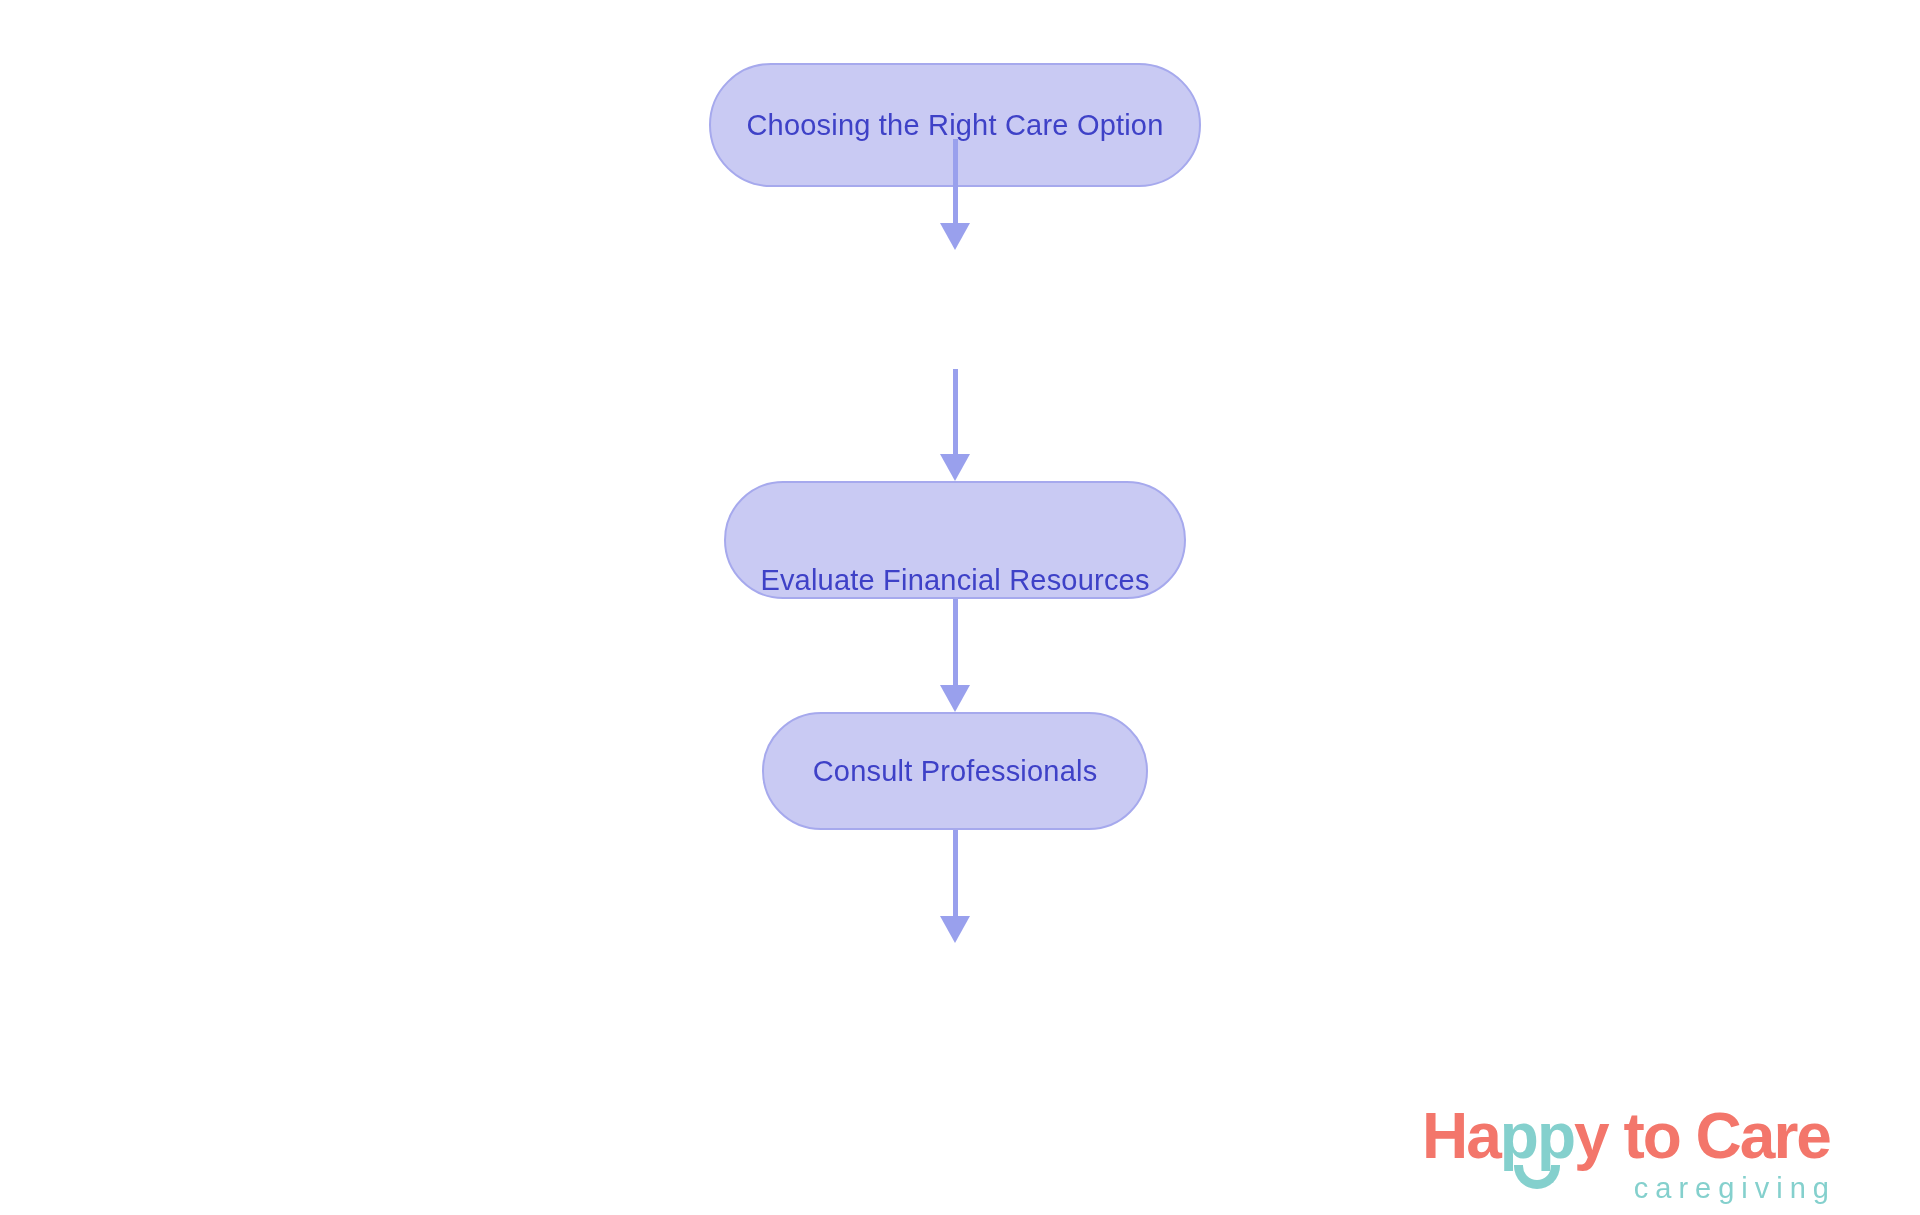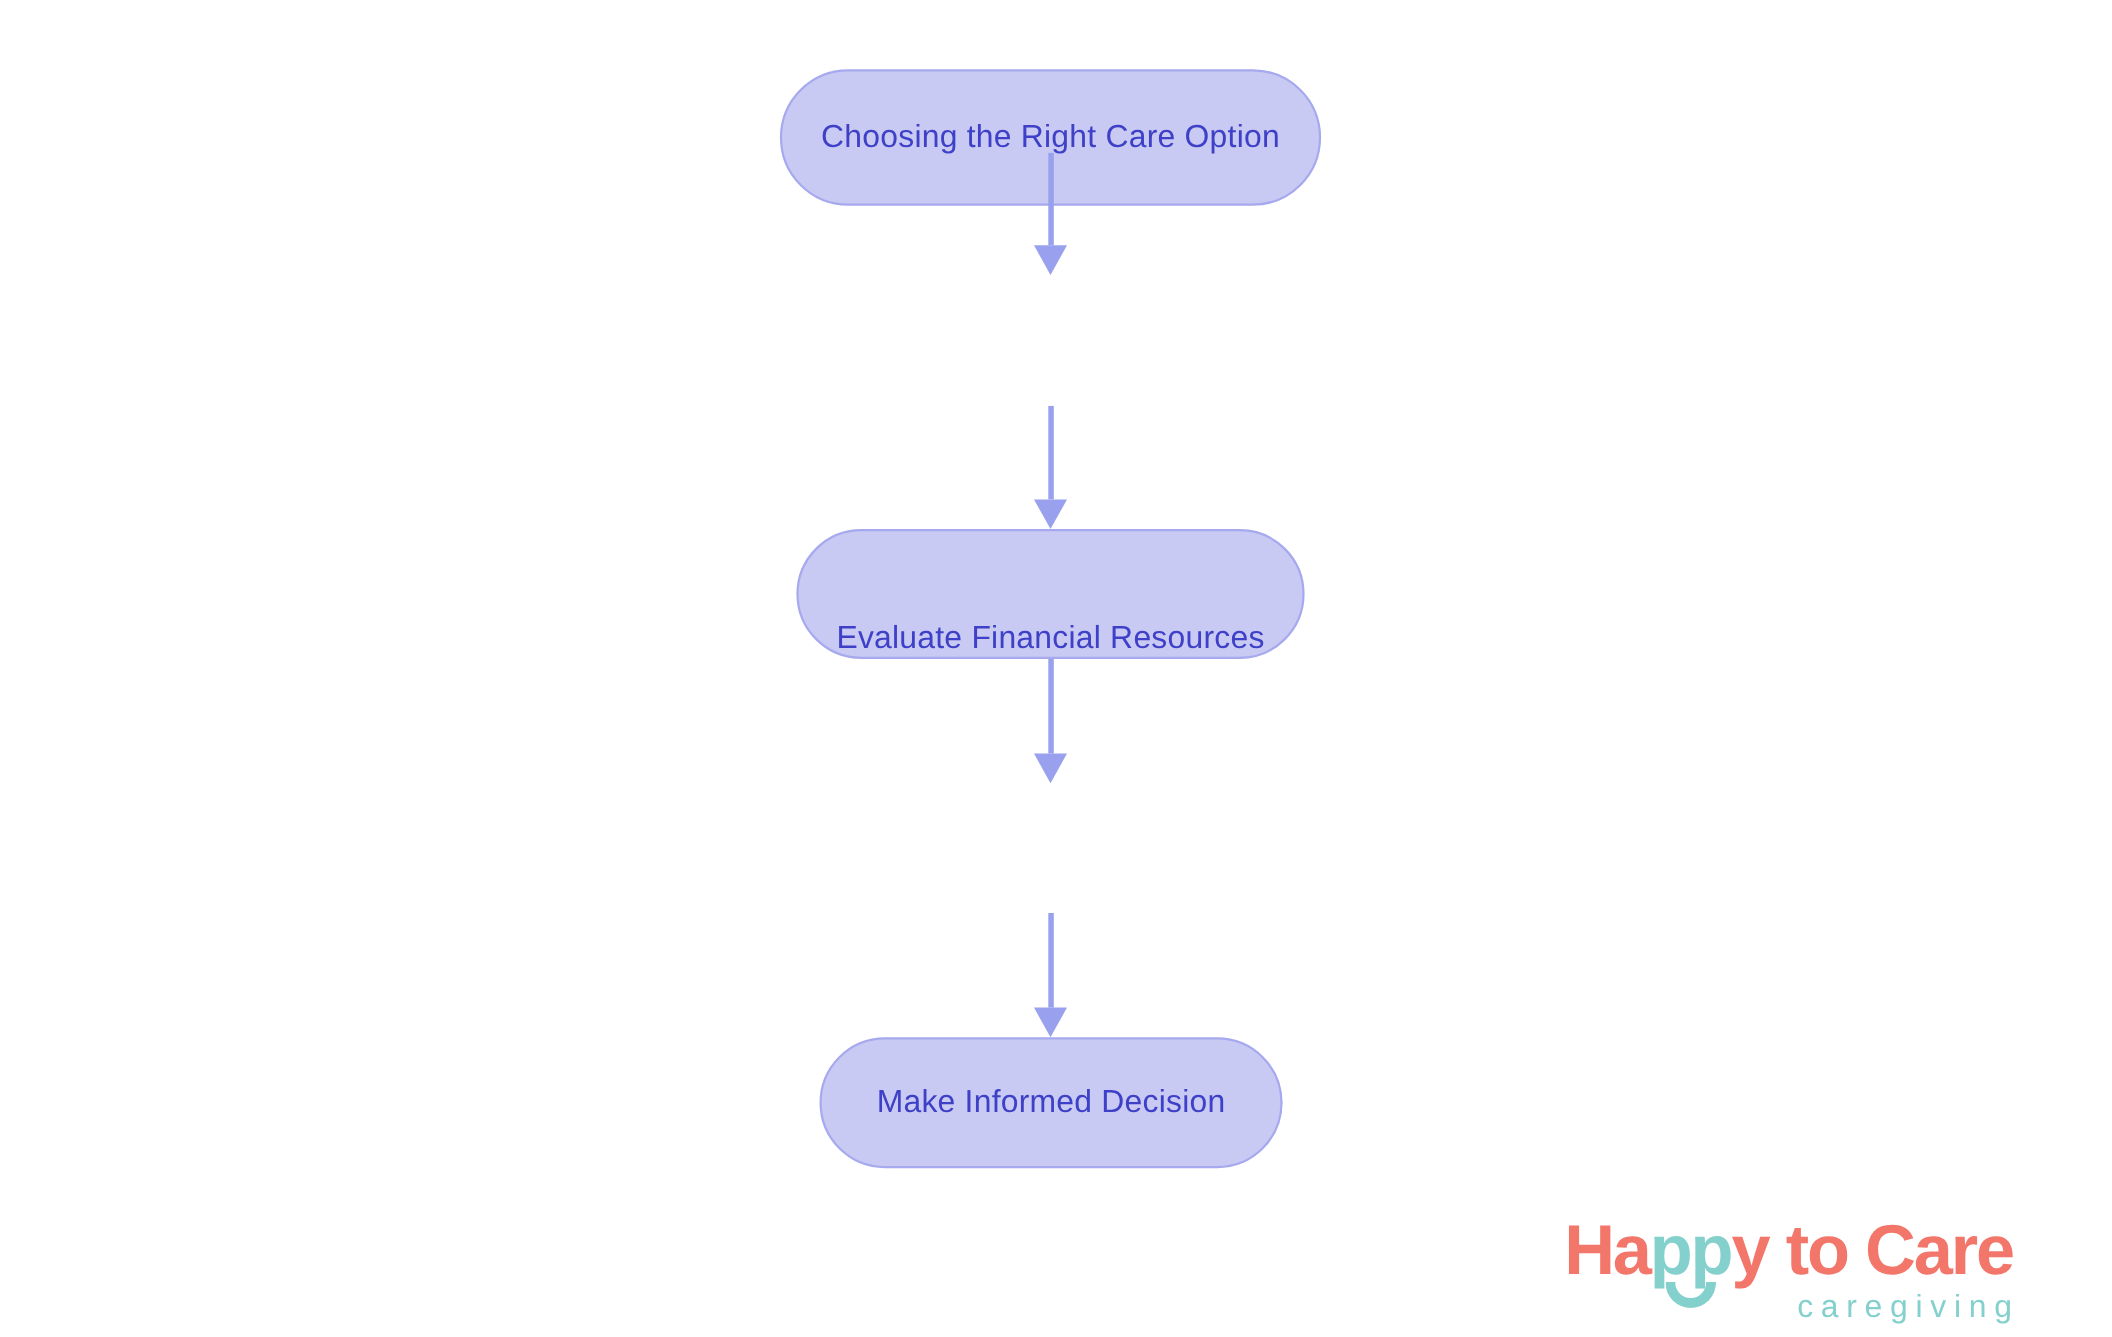"Consult Professionals" div.flow-node { html: none -> <div> <span>Consult Professionals</span> </div> }
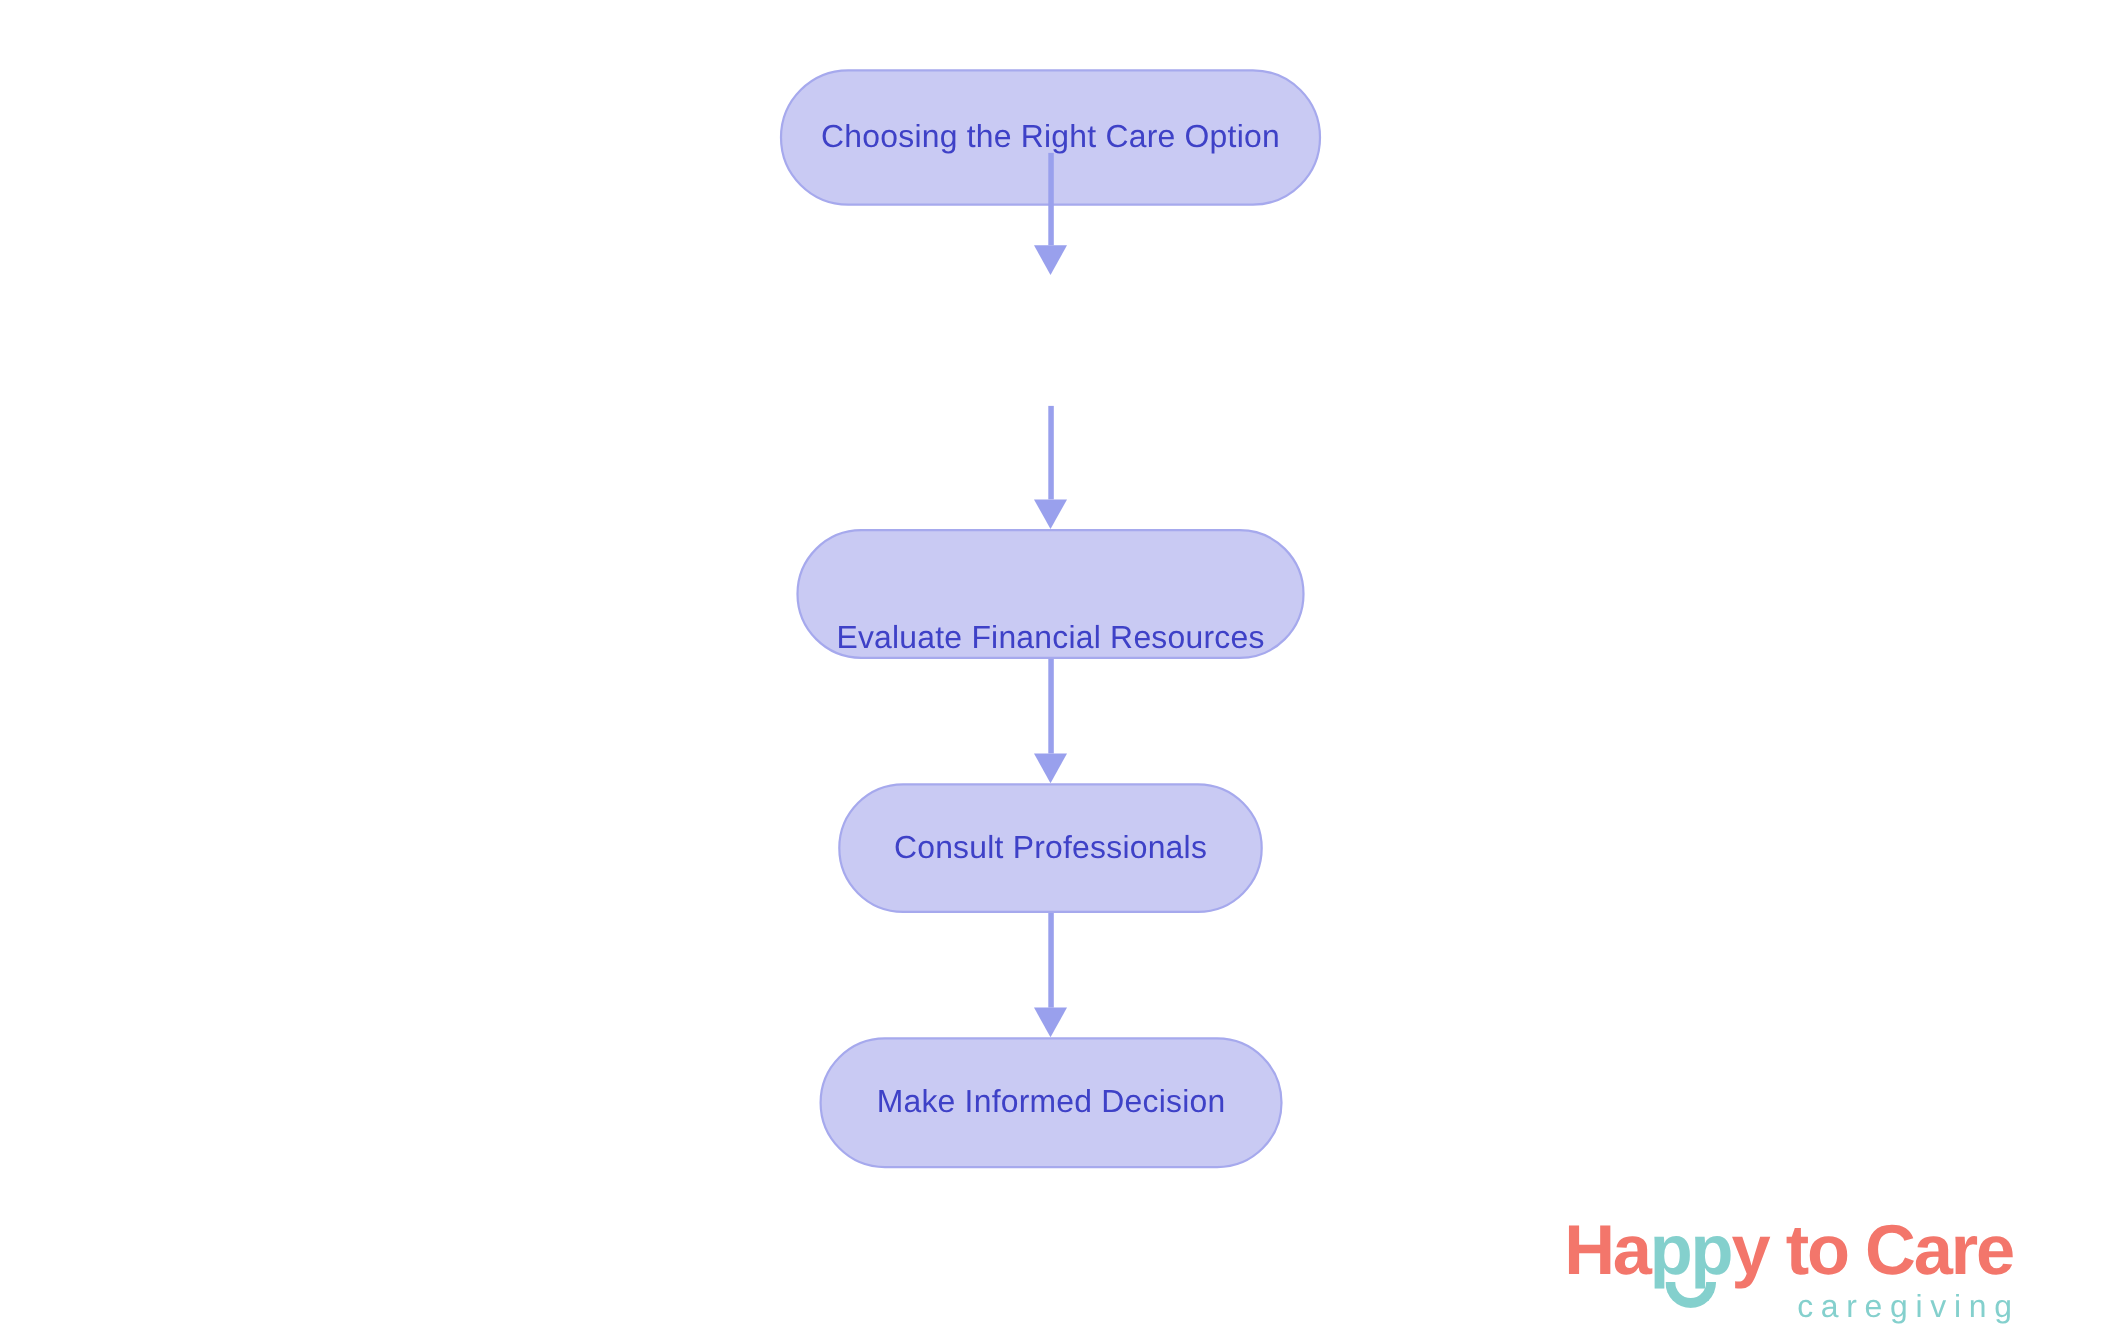"Make Informed Decision" div.flow-node { html: <div> <span>Make Informed Decision</span> </div> -> none }
